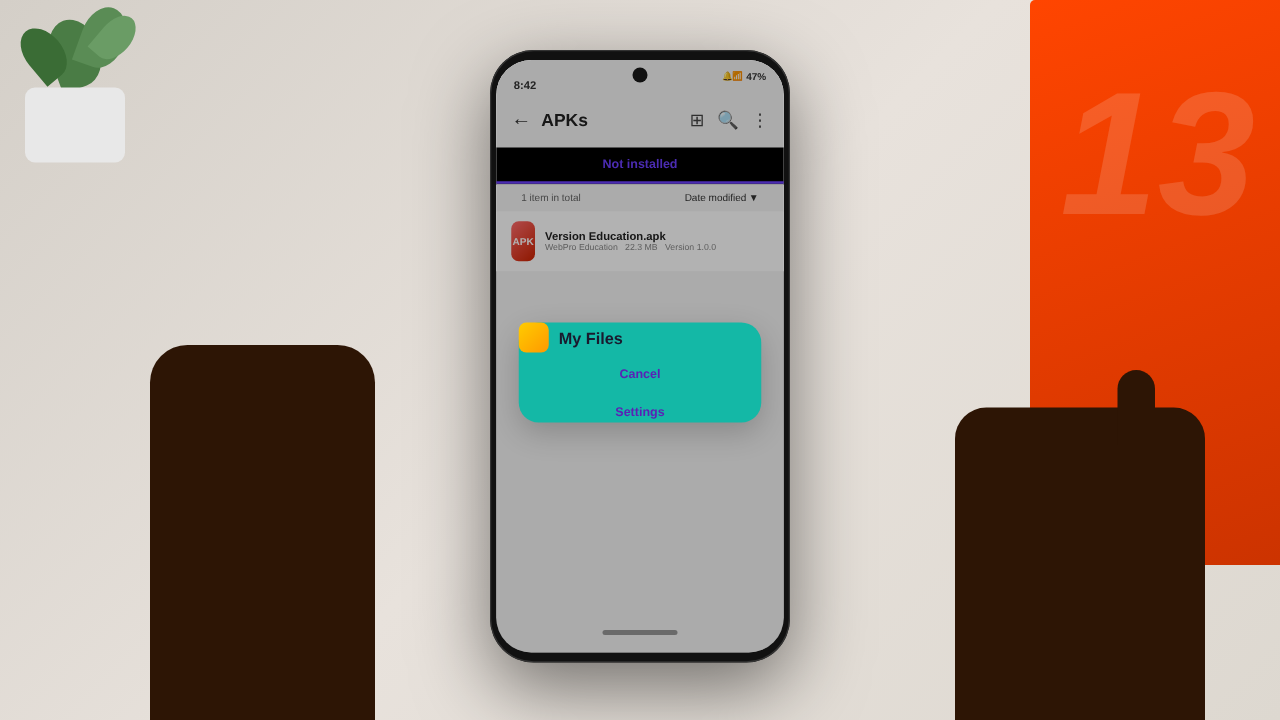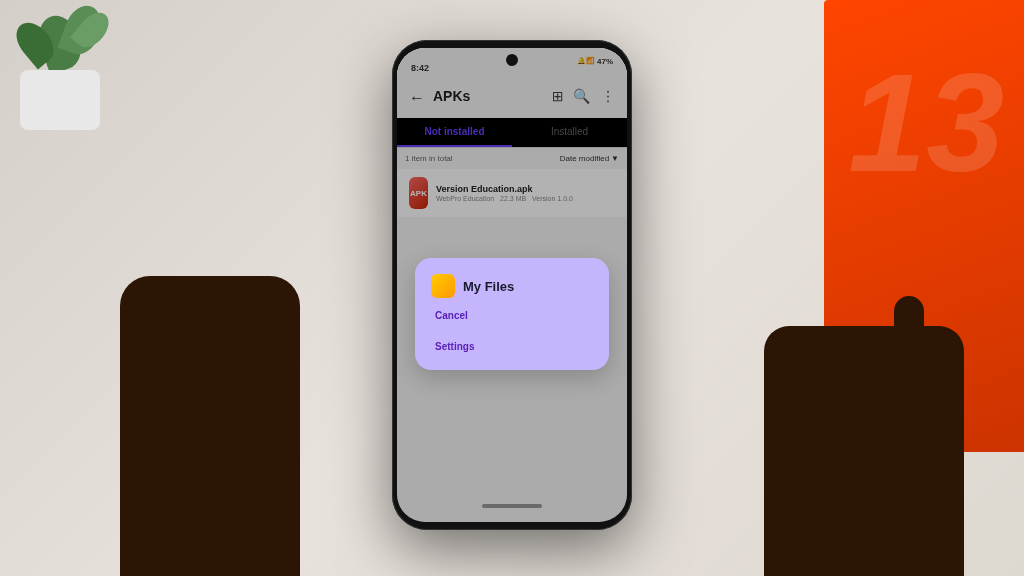"Installed" div.tab { html: <div> <span>Installed</span> </div> -> none }
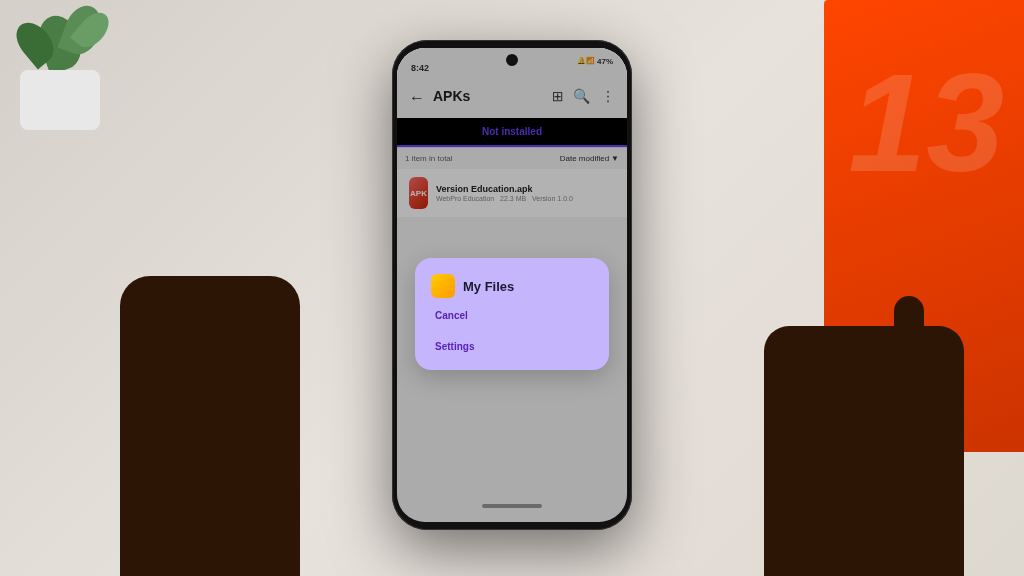"1 item in total" .file-list-header { padding: 6px 8px -> 6px 20px }
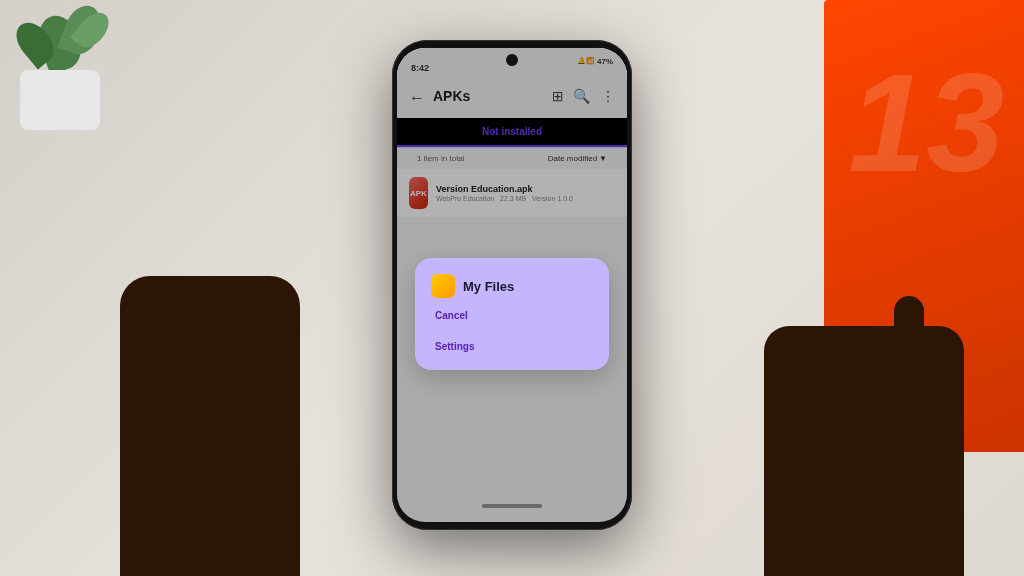"My Files" .dialog { background: #c4b5fd -> #14b8a6; padding: 16px -> 0; text-align: none -> center }
